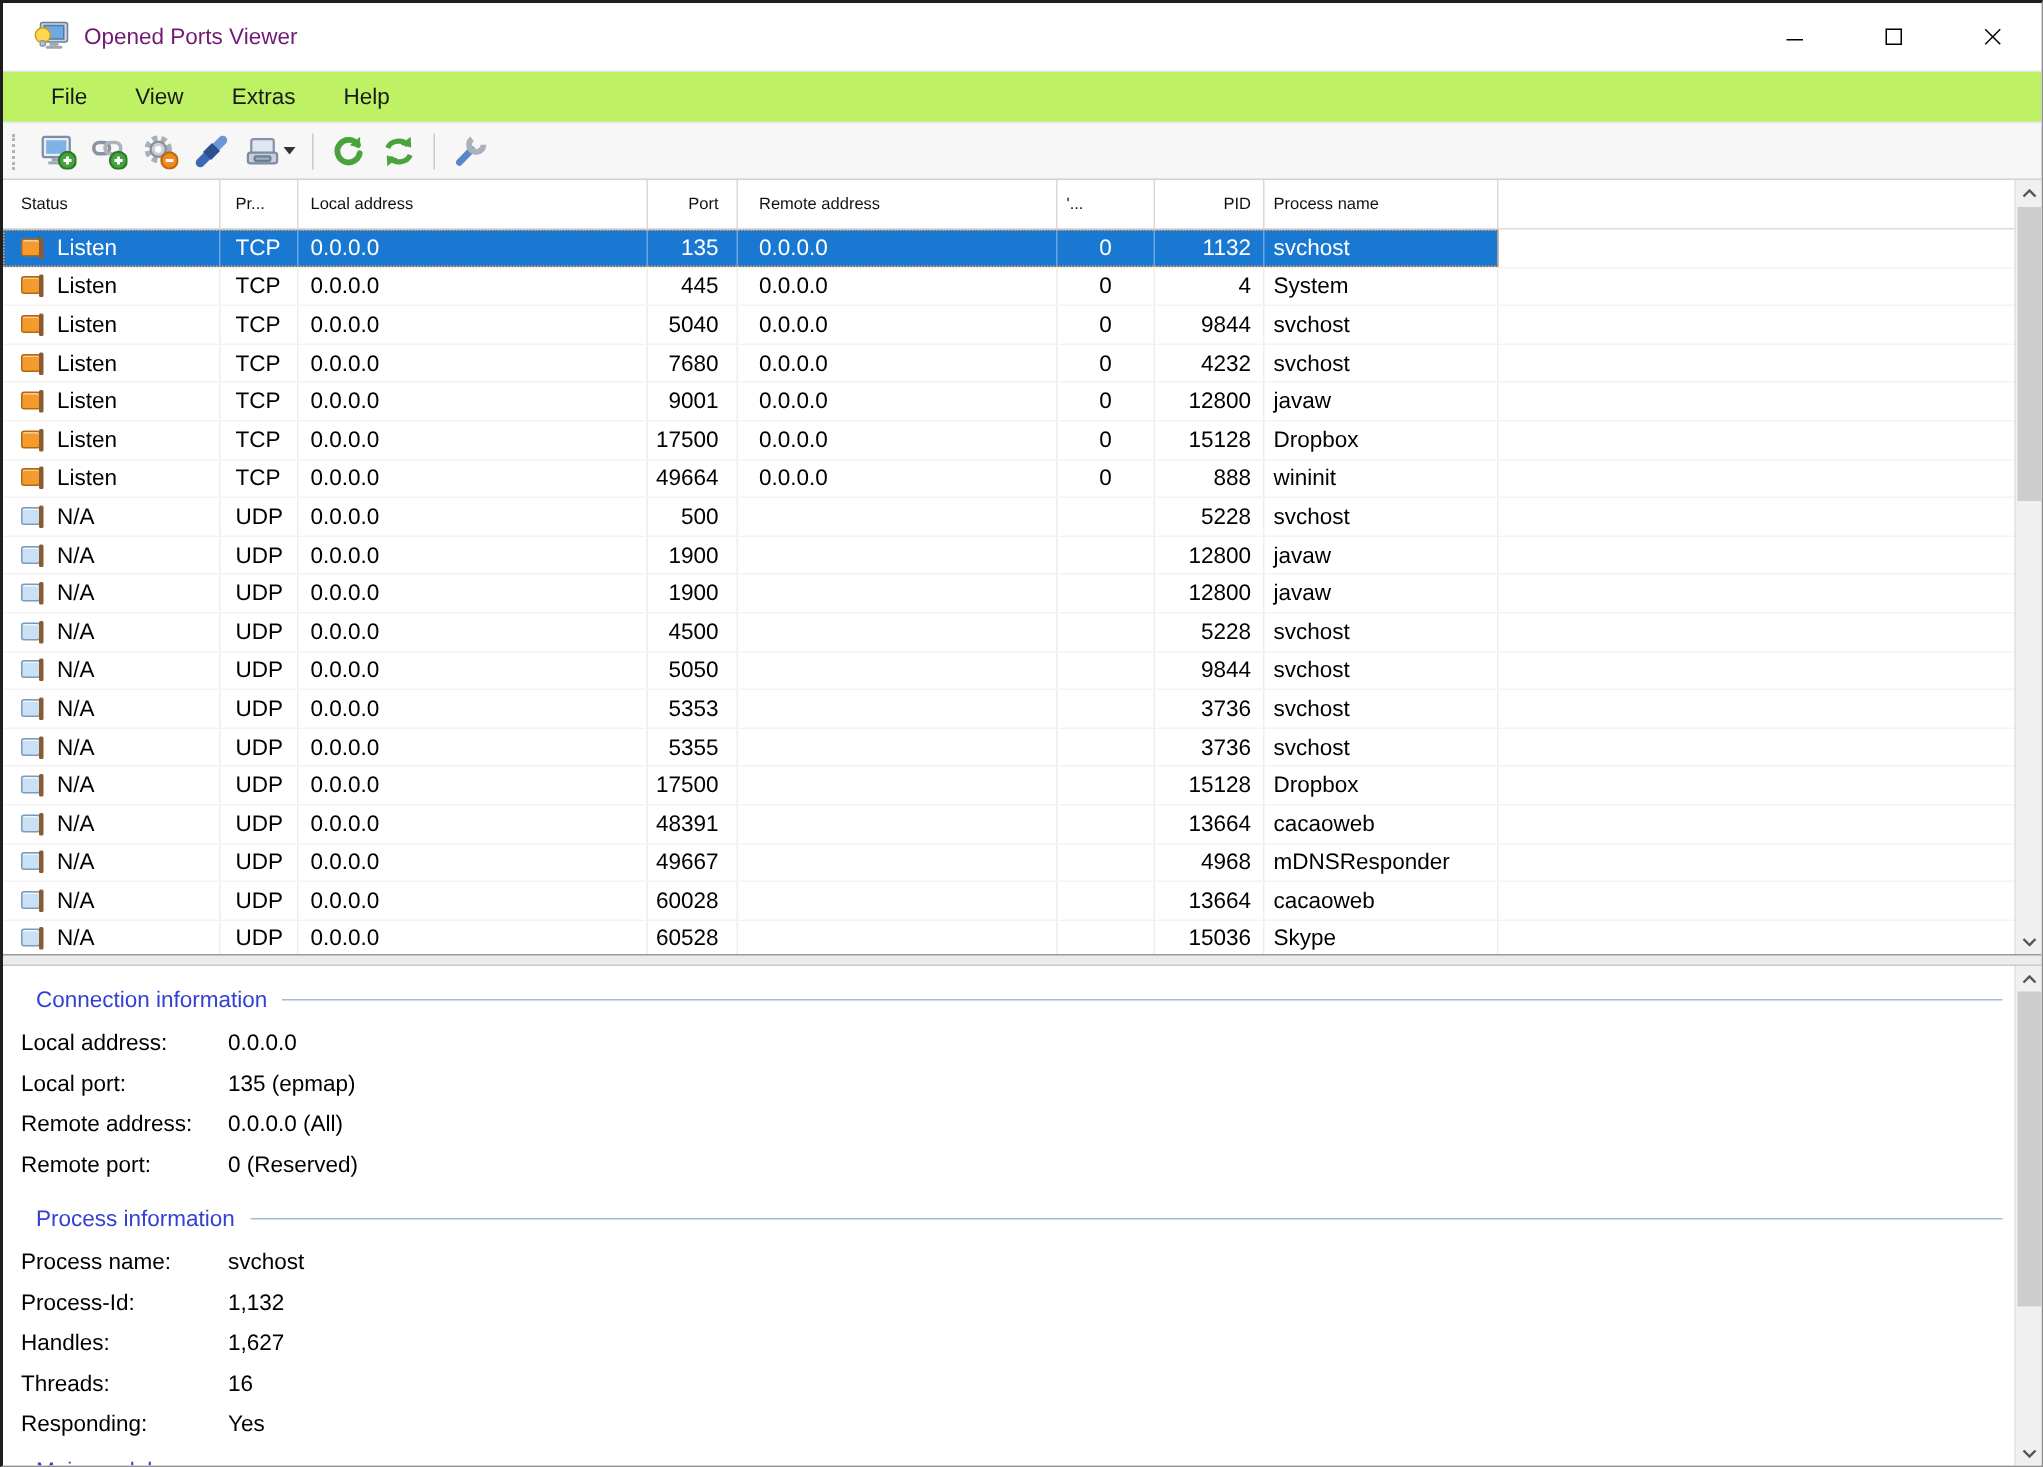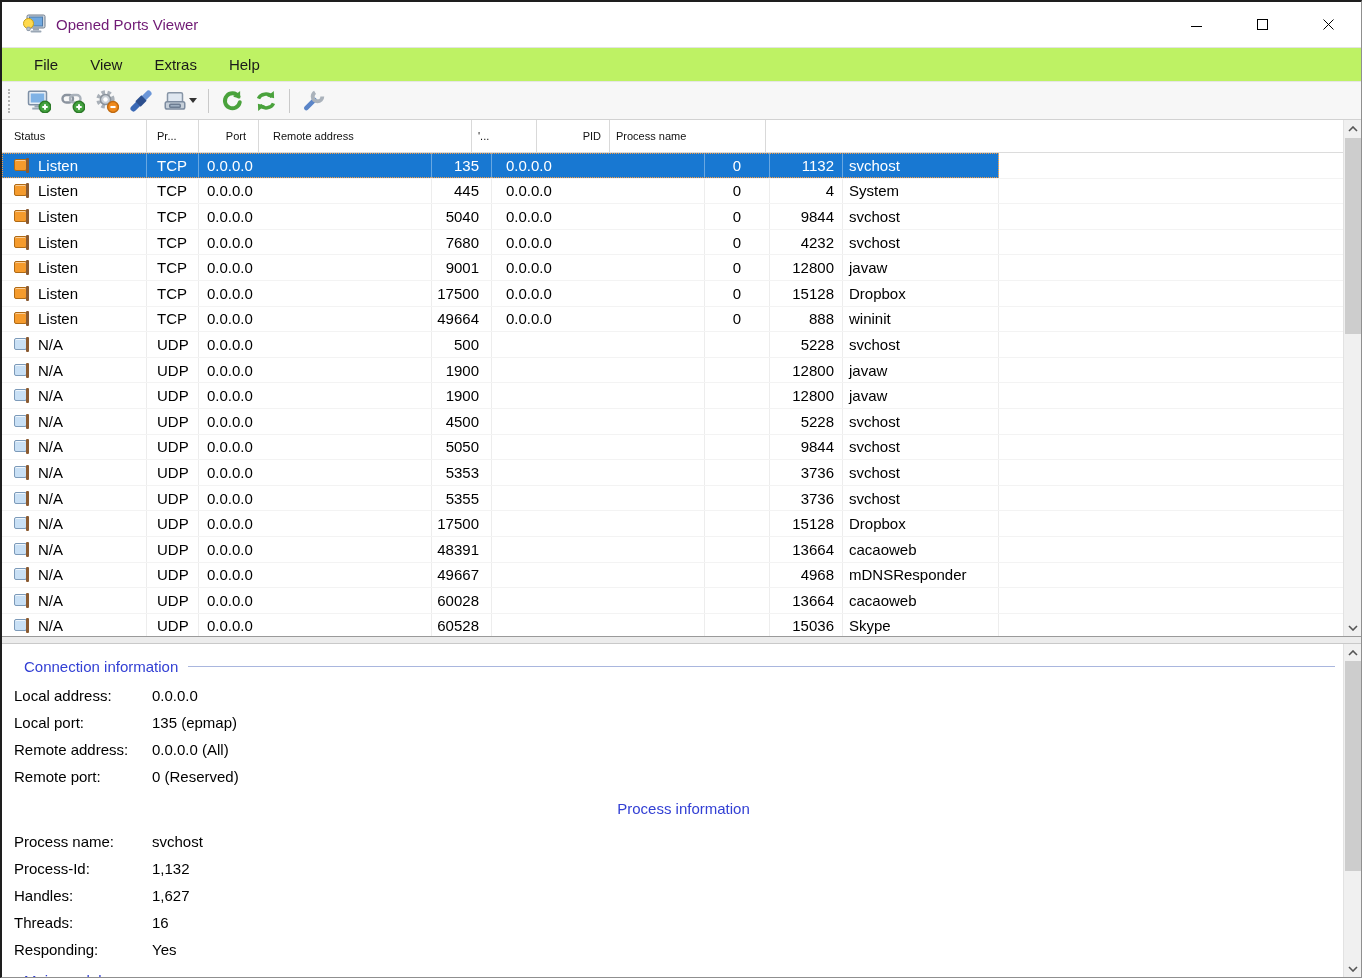"Local address" div.hcell { html: none -> <div>Local address</div> }
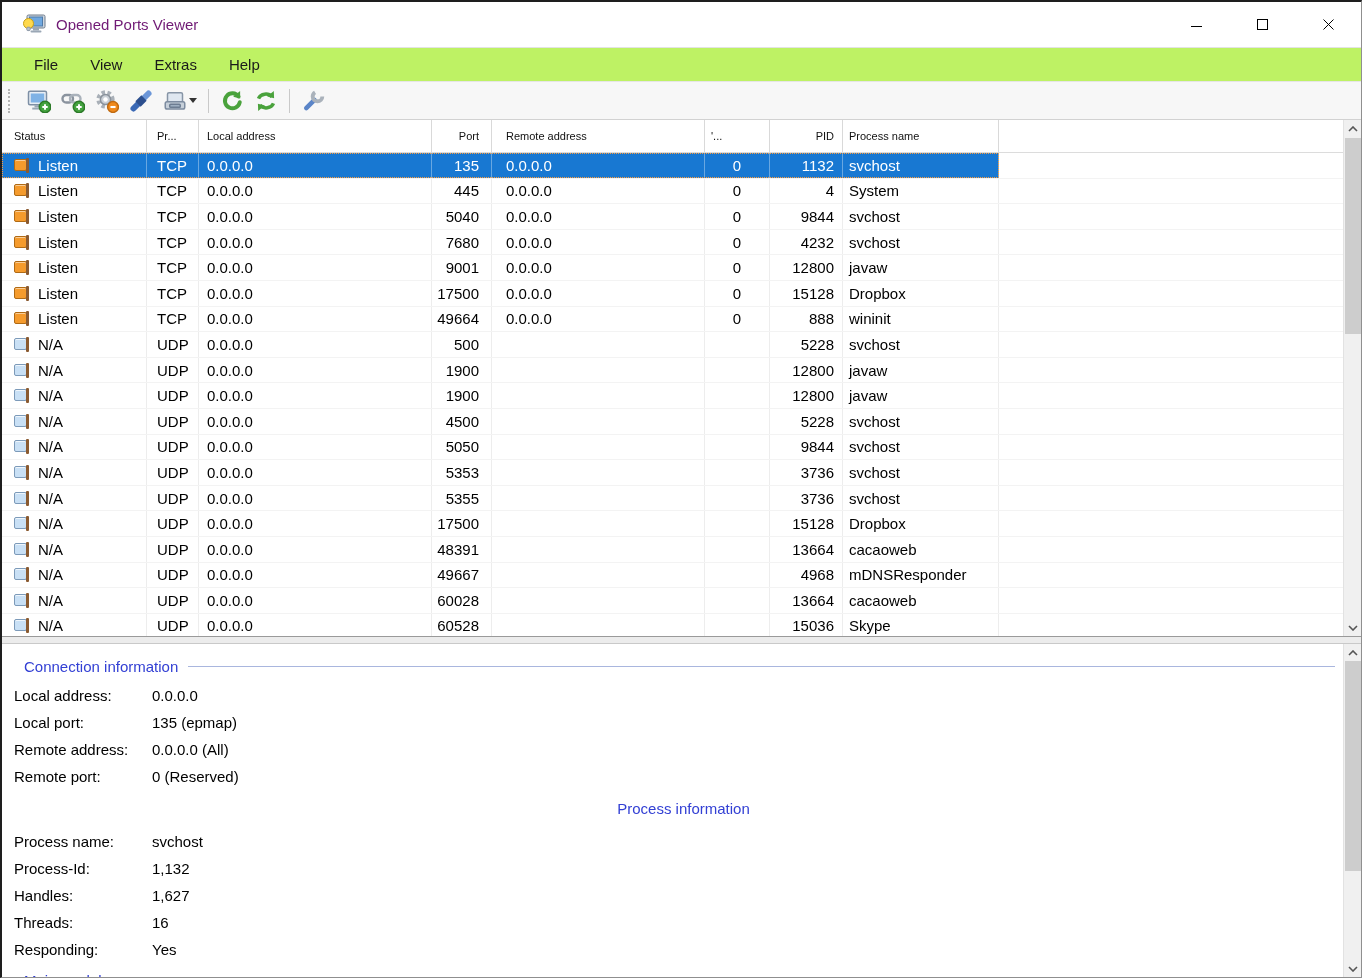"Process information" .group-heading.second { flex-direction: column -> none }
